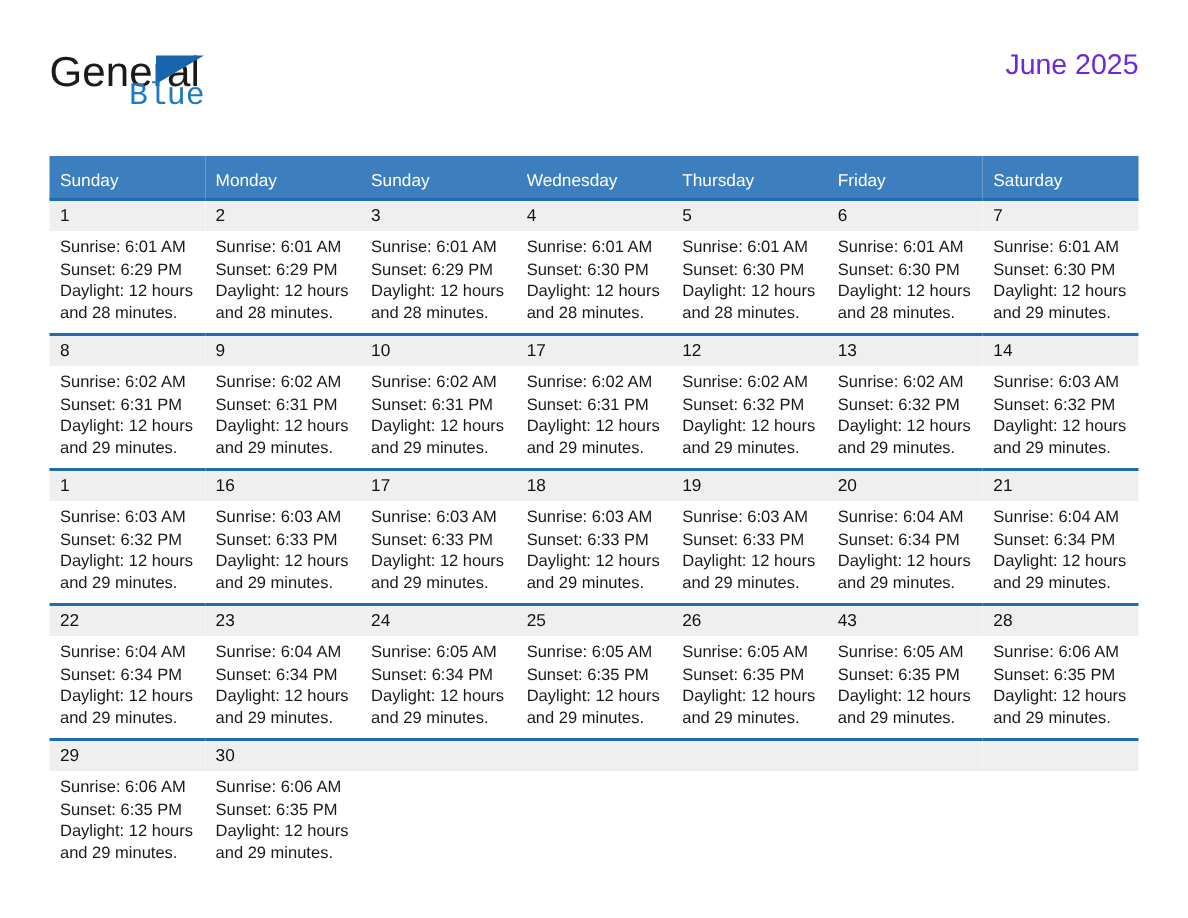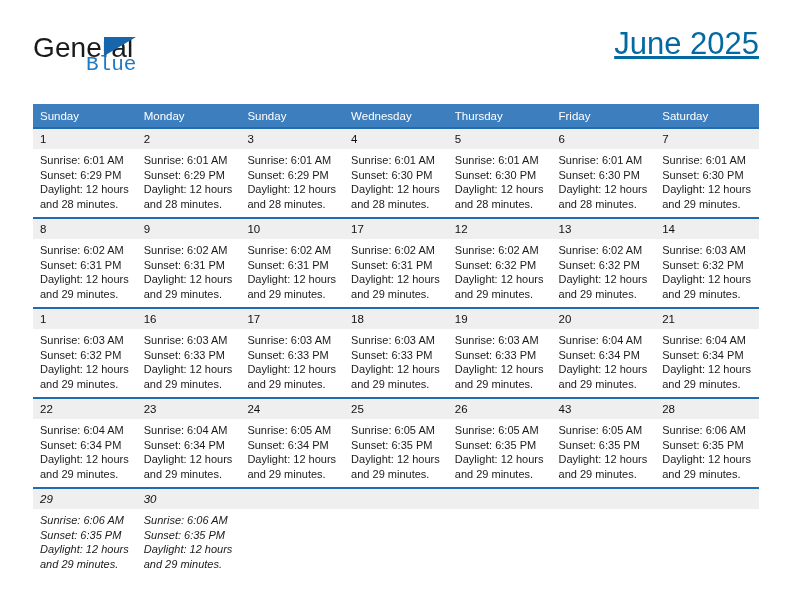"June 2025" .cal-title { color: #0369a1 -> #6d28d9; font-size: 31px -> 19px; text-decoration: underline -> none }
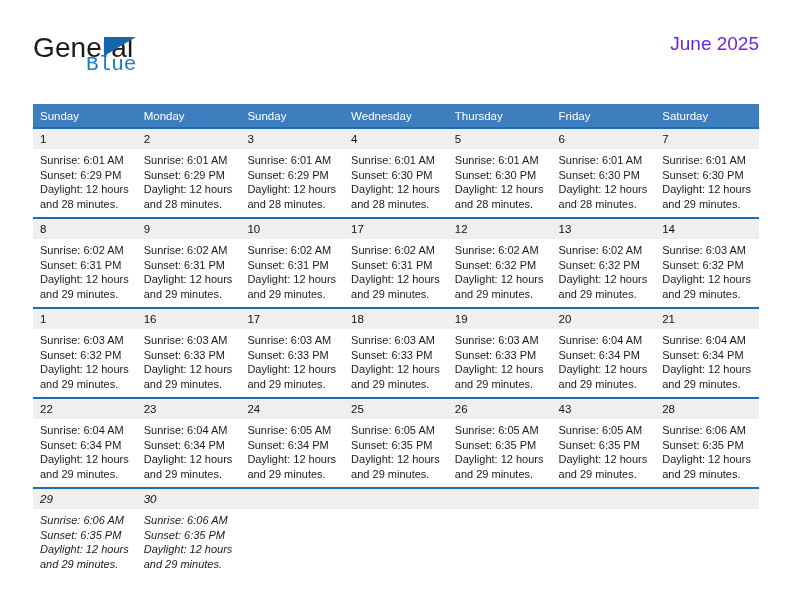"Sunday" .calendar th { padding: 6px 0 5px 7px -> 11px 0 5px 7px }
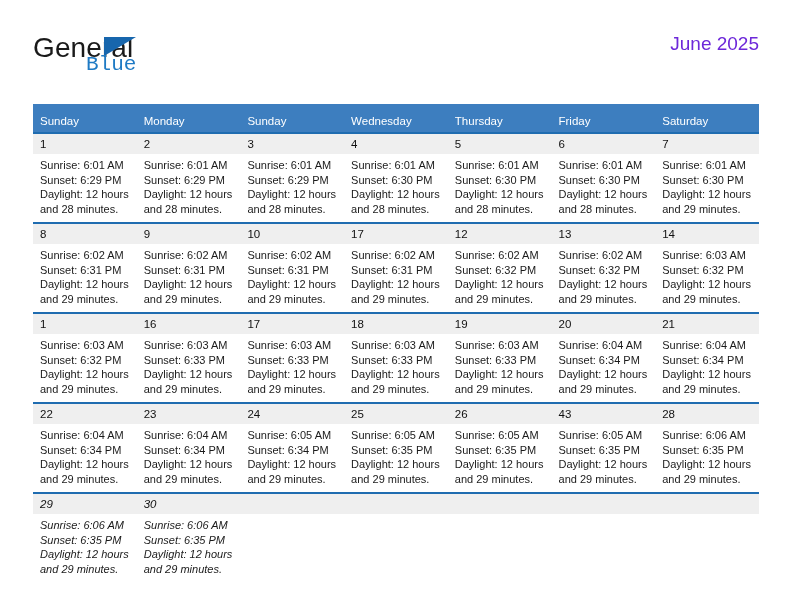"29" tr.week-last td { font-style: italic -> none }
